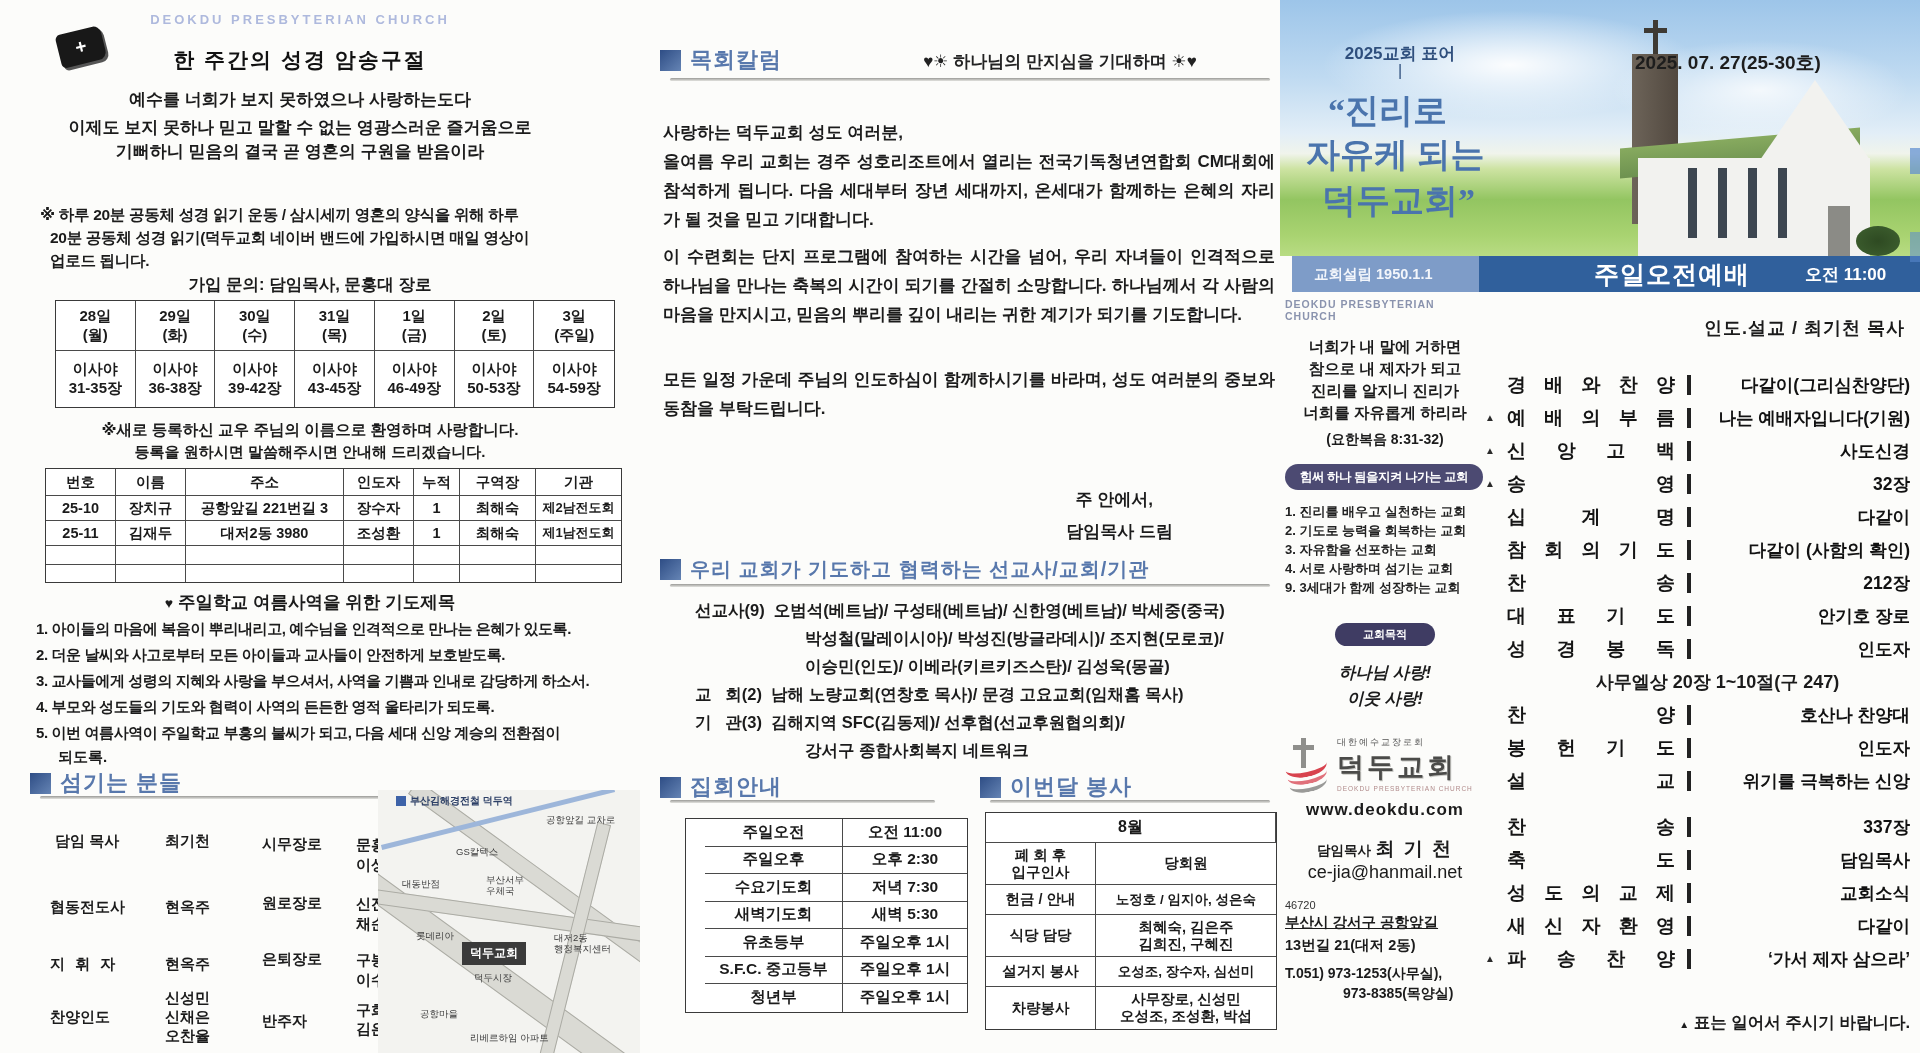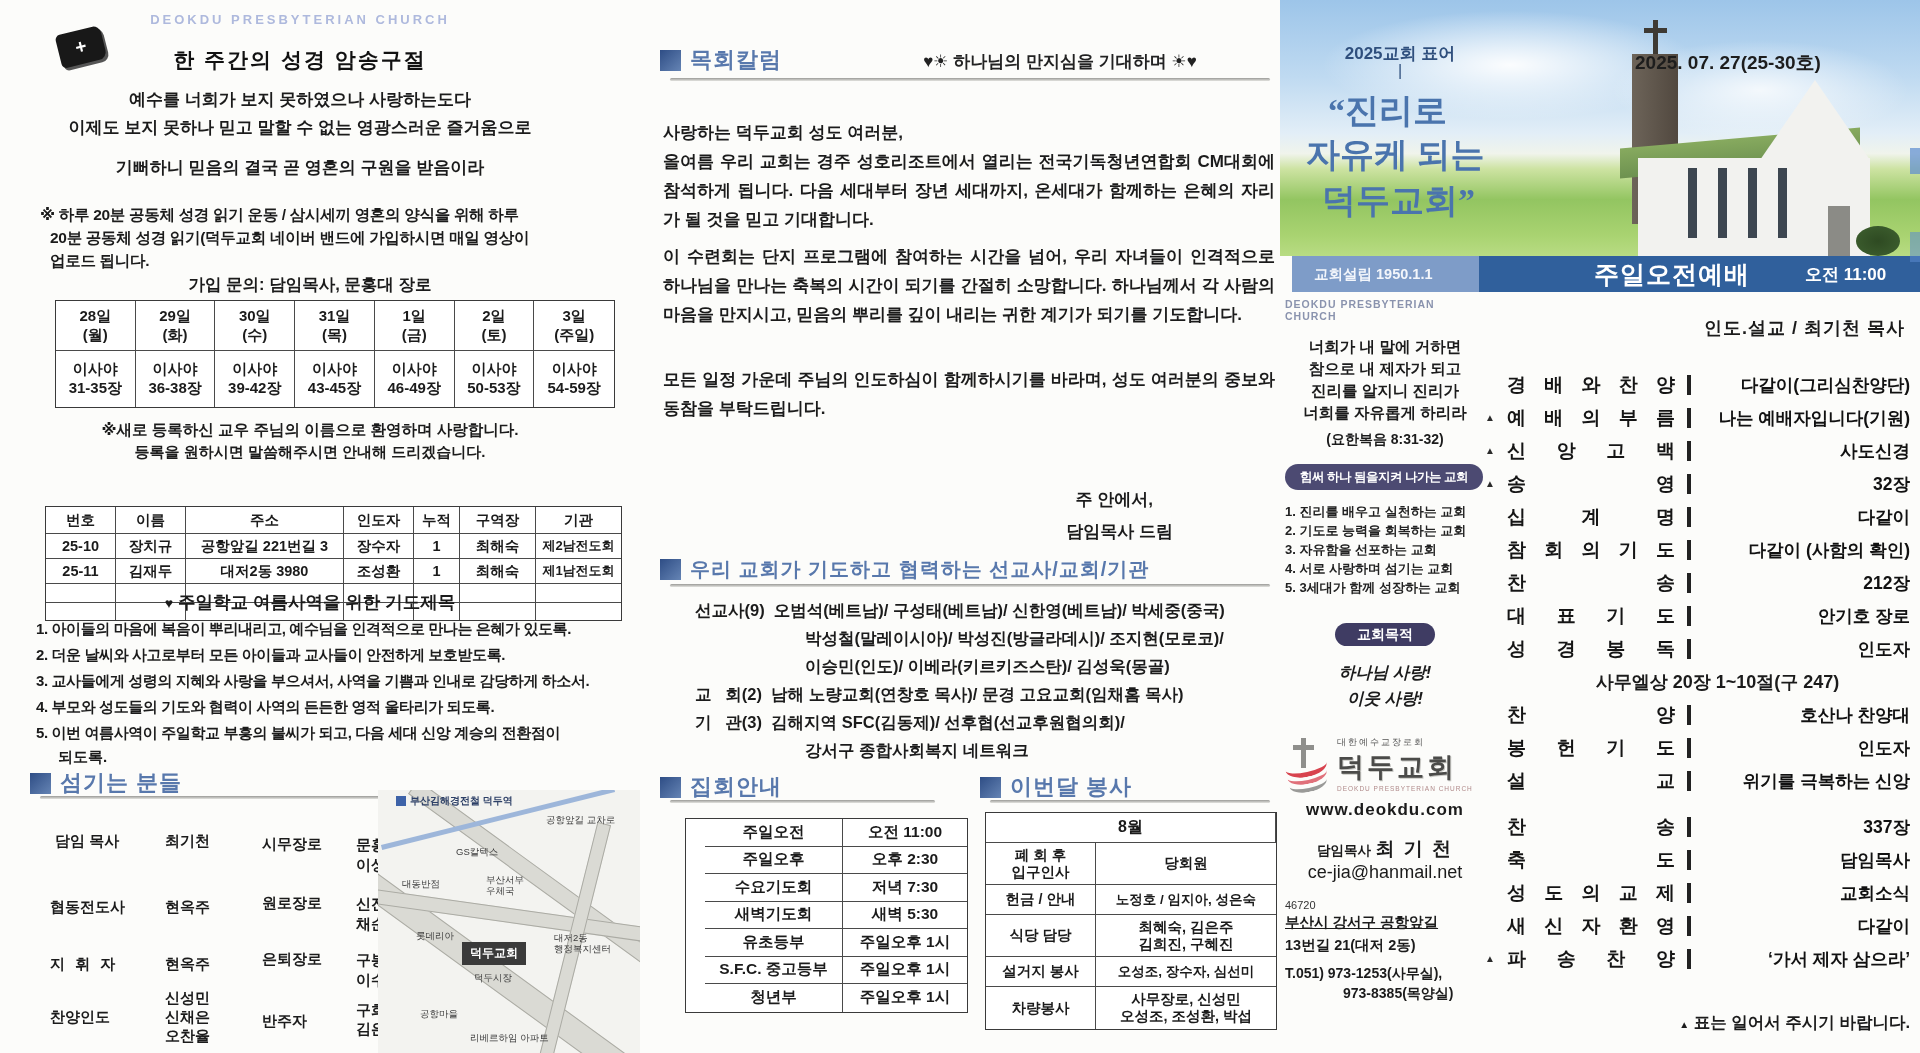"기뻐하니 믿음의 결국 곧 영혼의" div.abs { top: 156px -> 140px }
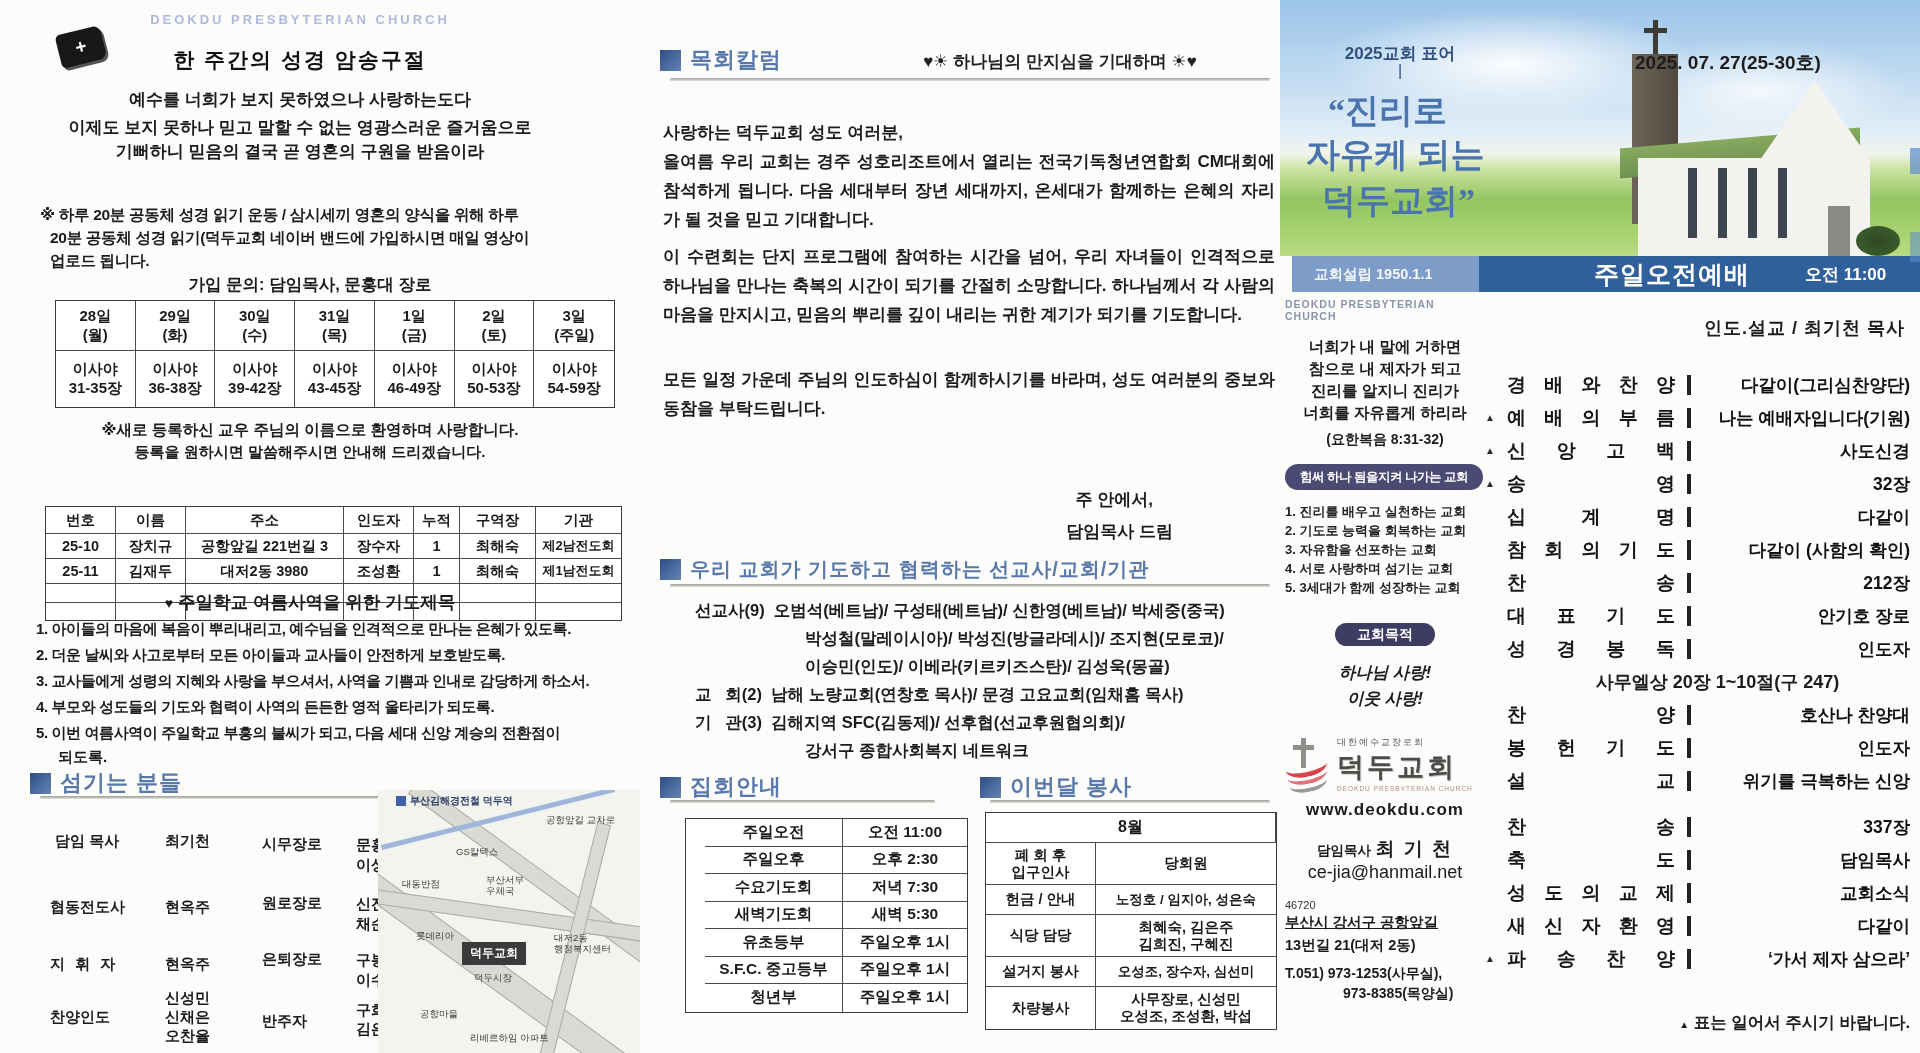"번호" div.gtbl { margin-top: 38px -> none }
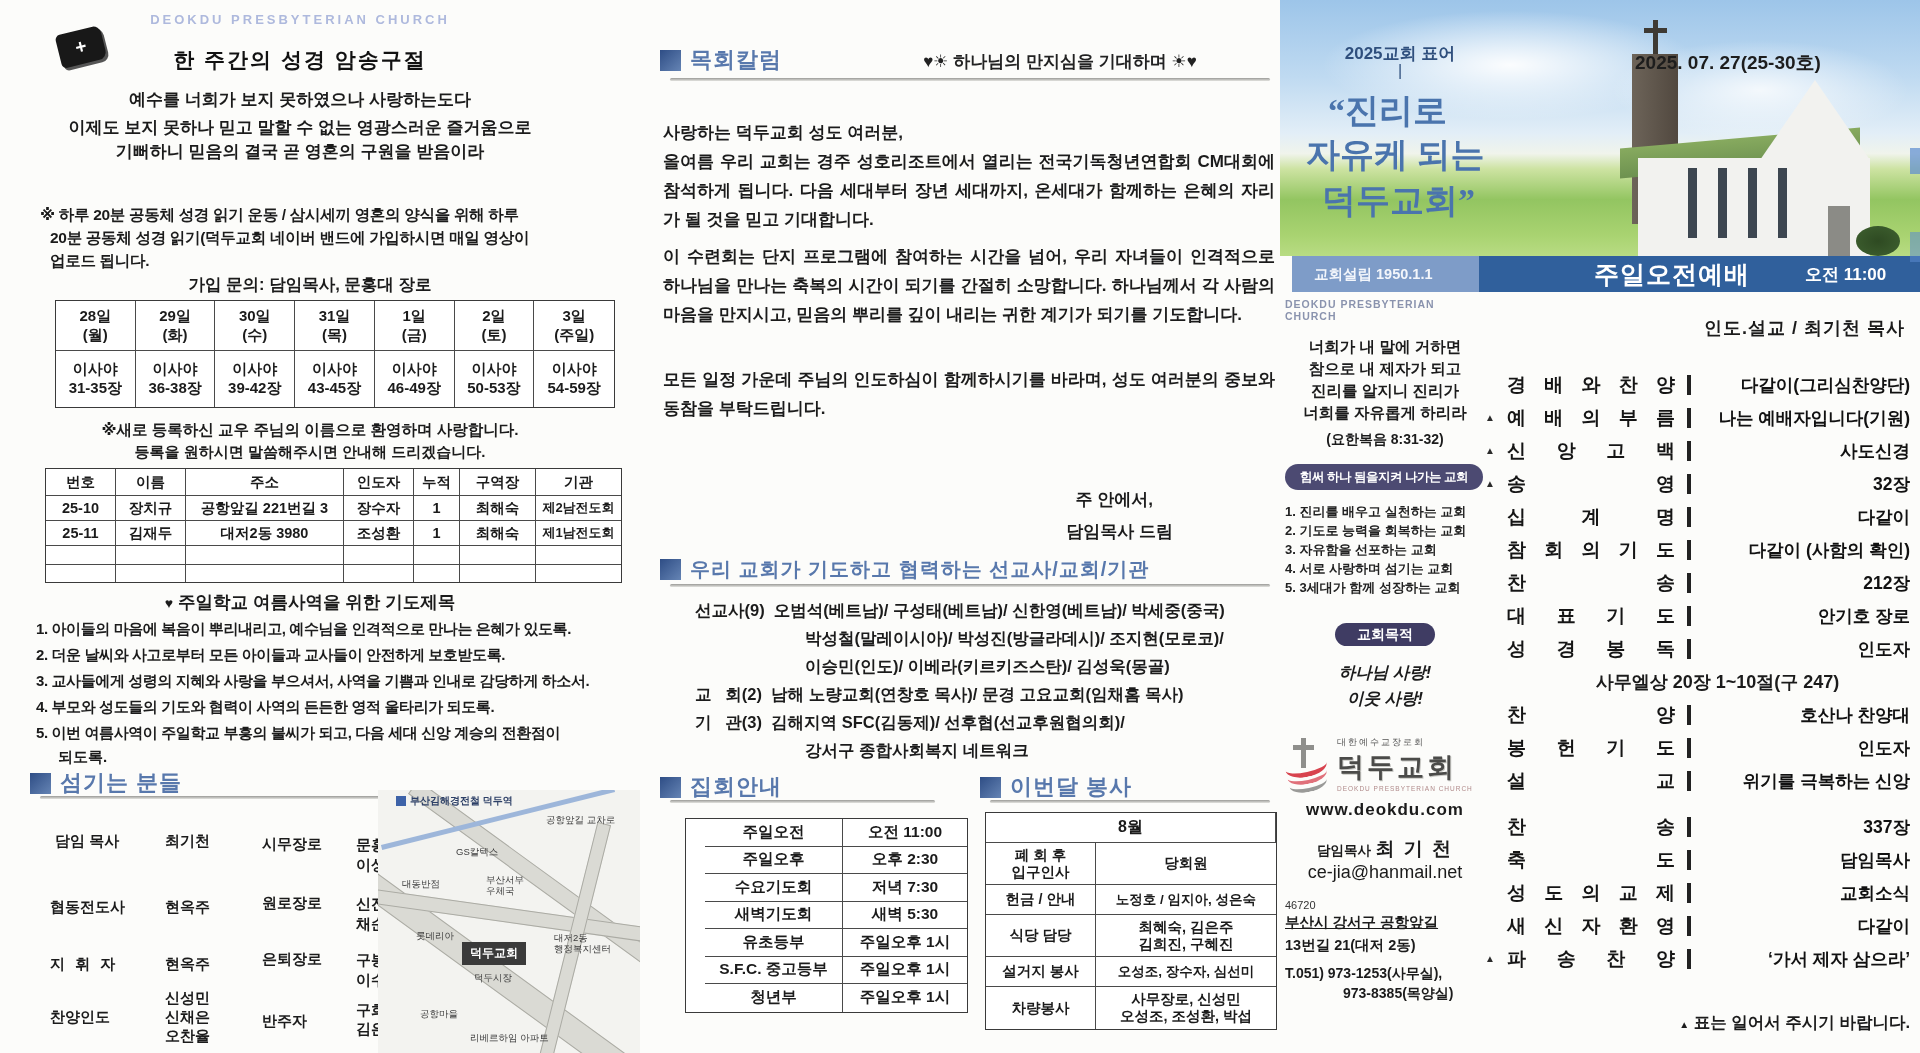"5. 3세대가 함께 성장하는 교회" div { text: 5 -> 9 }
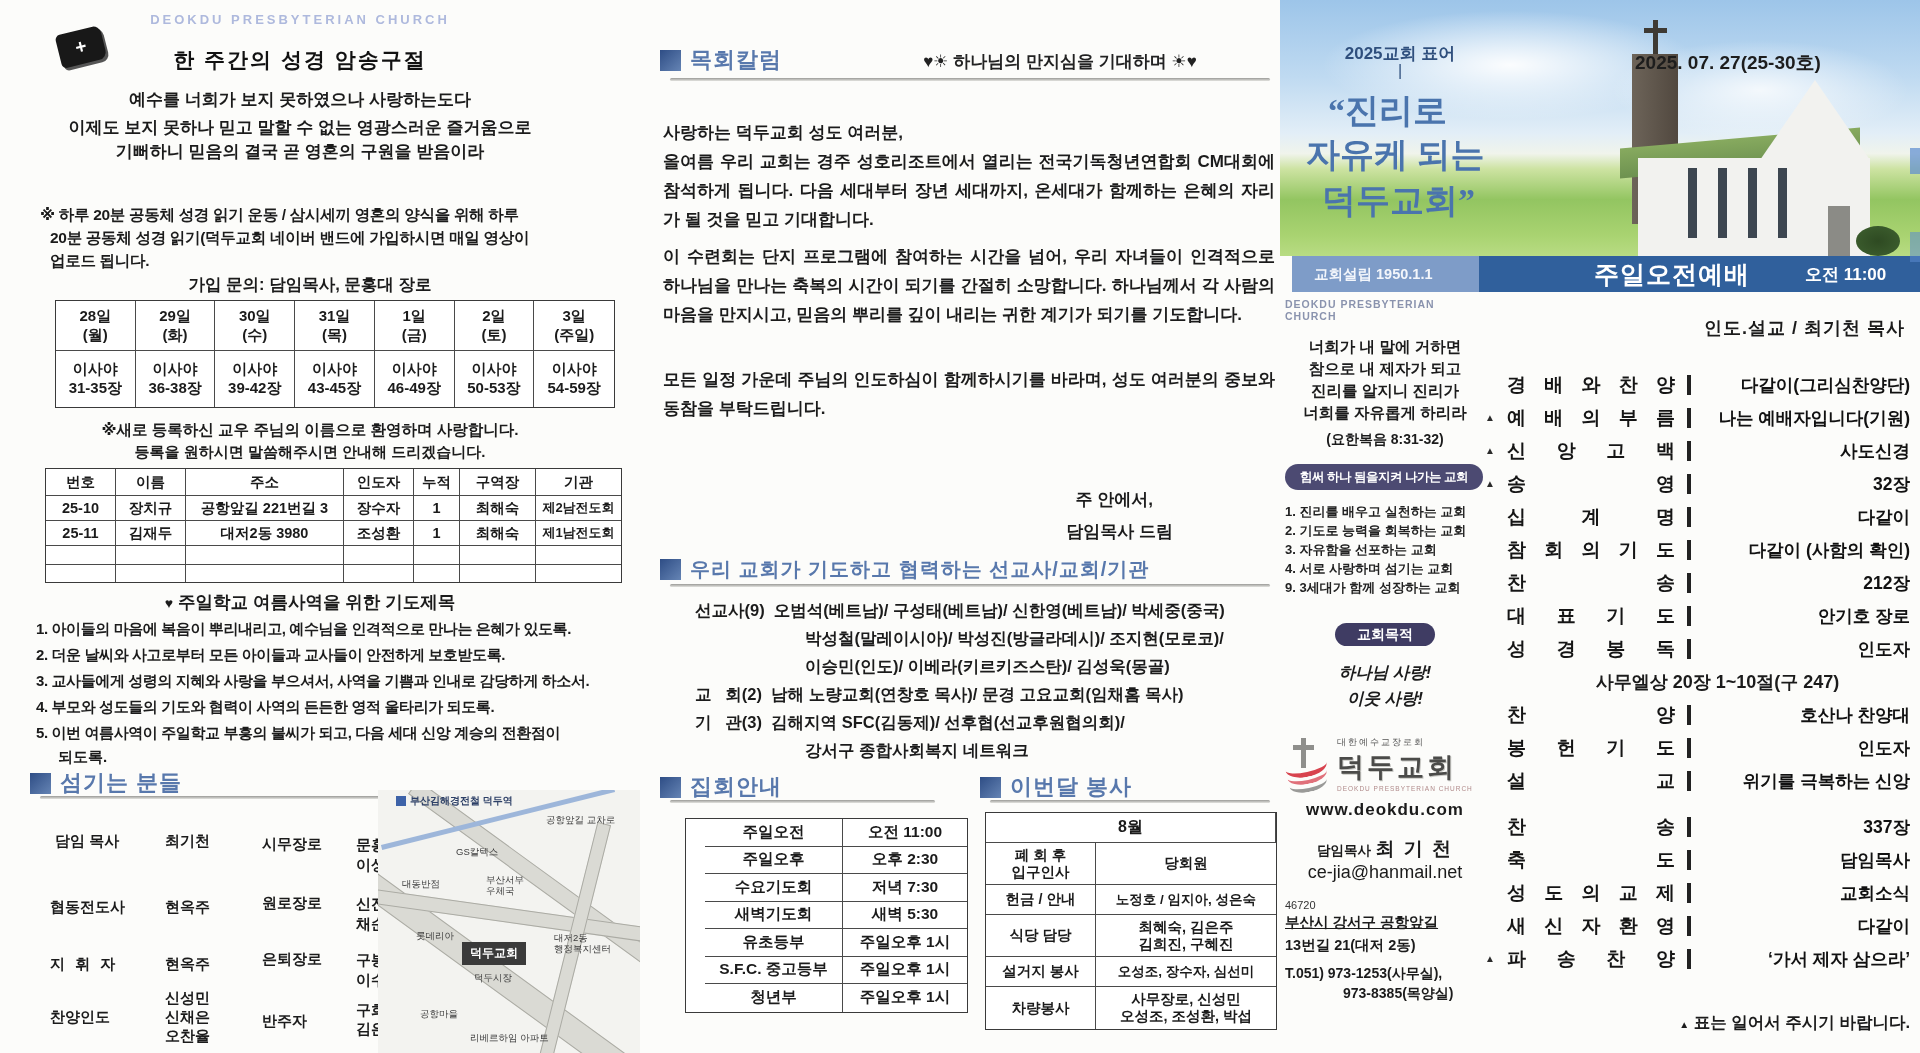"교회목적" div.badge { font-size: 14px -> 11px }
